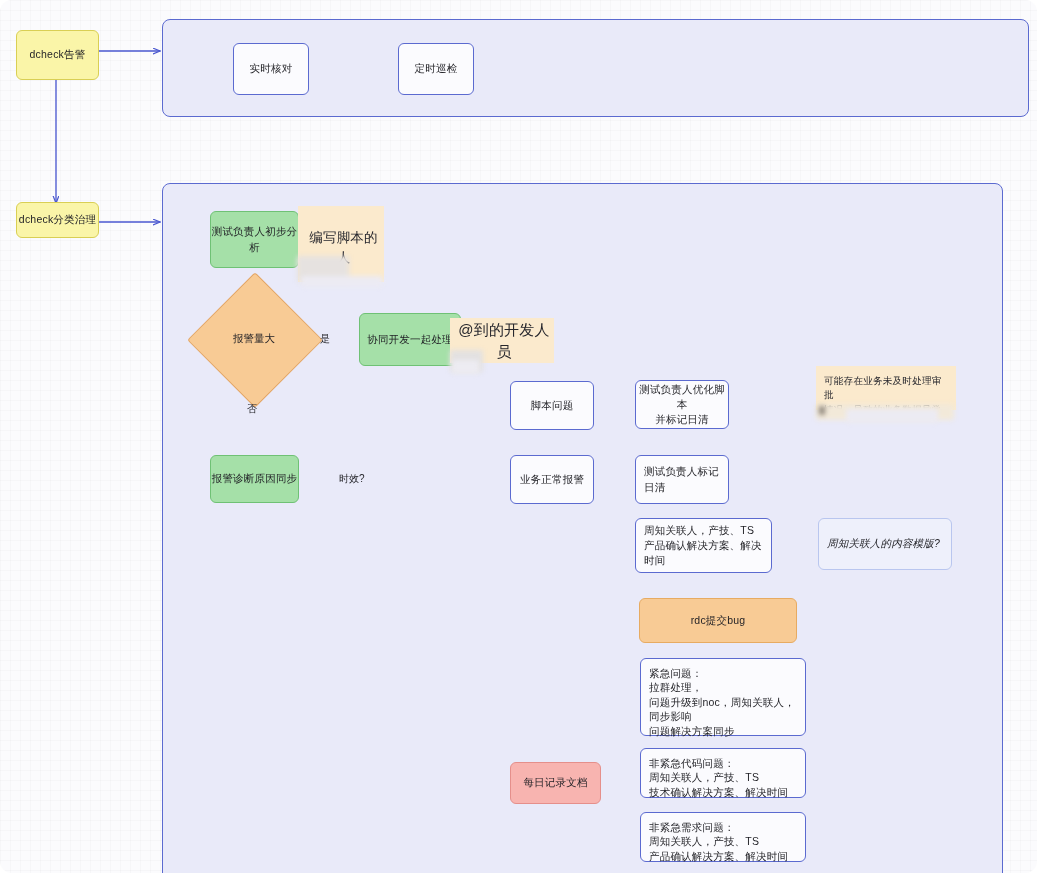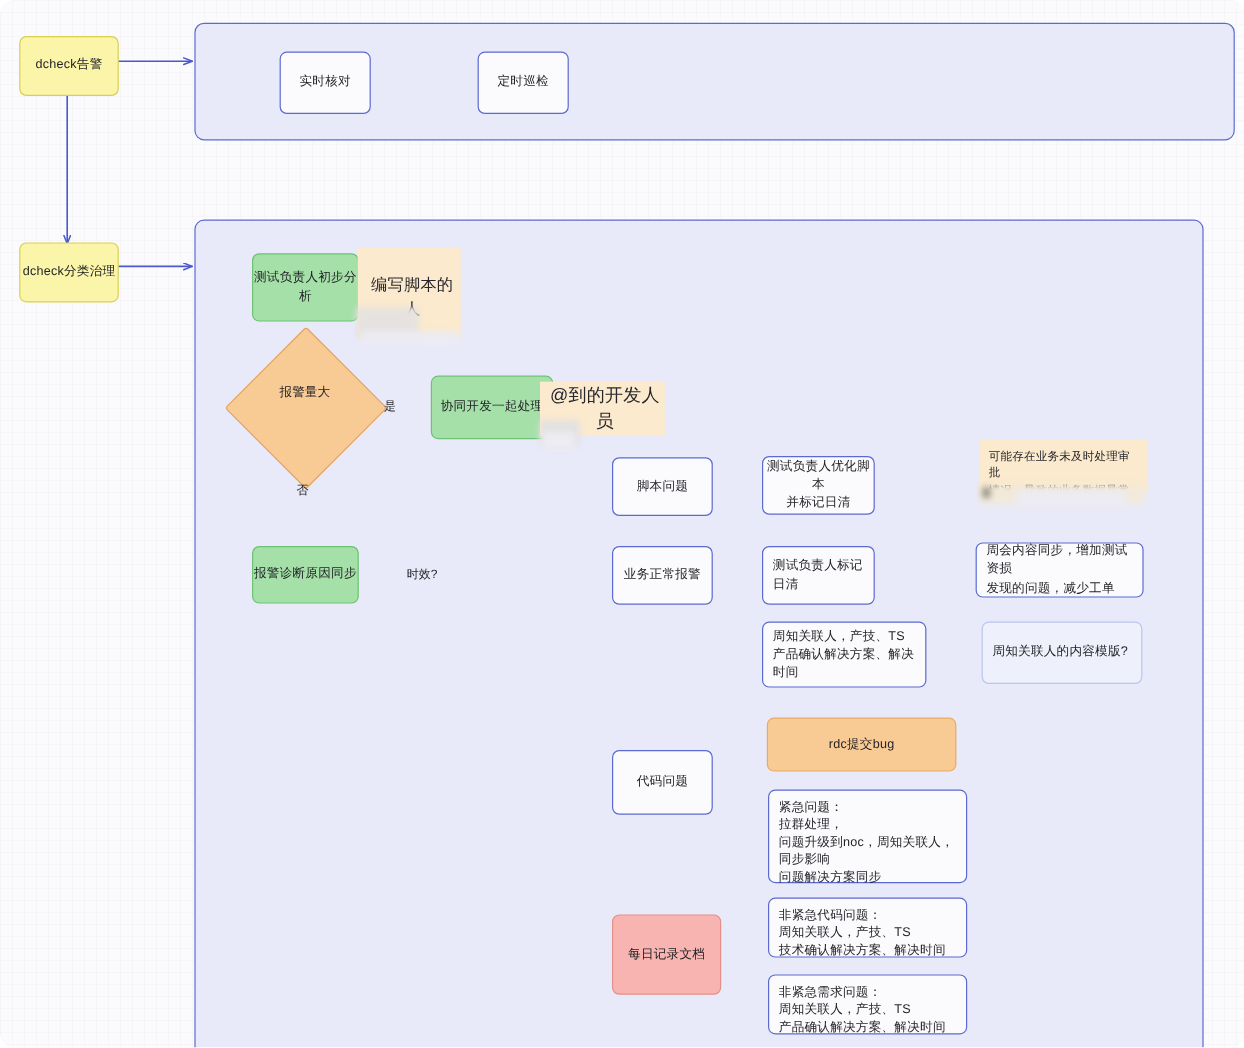"dcheck分类治理" div.node { height: 50px -> 36px }
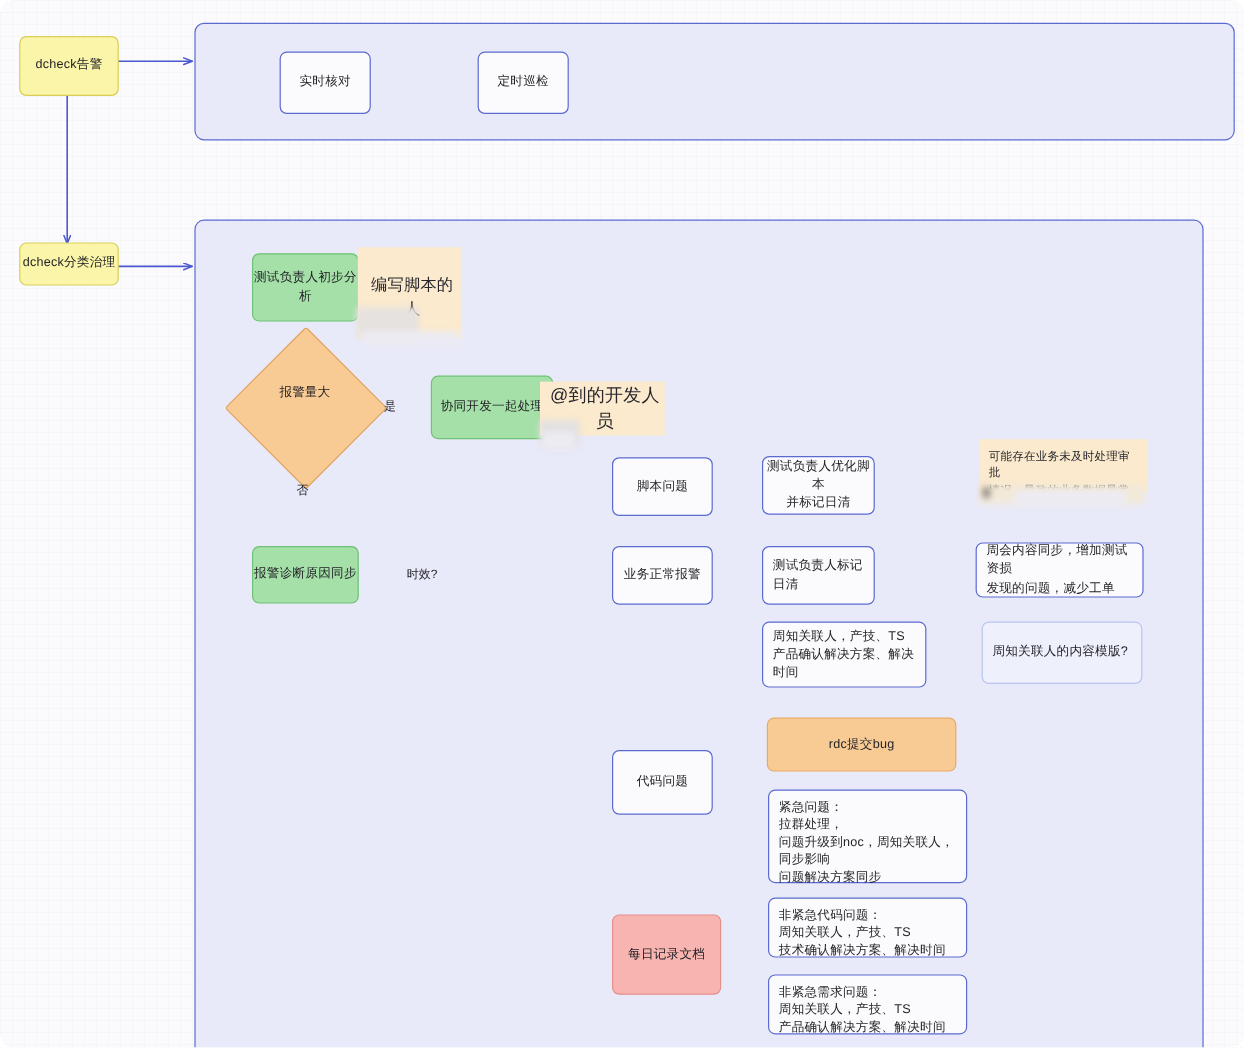"报警量大" div.diamond-label { top: 280px -> 292px }
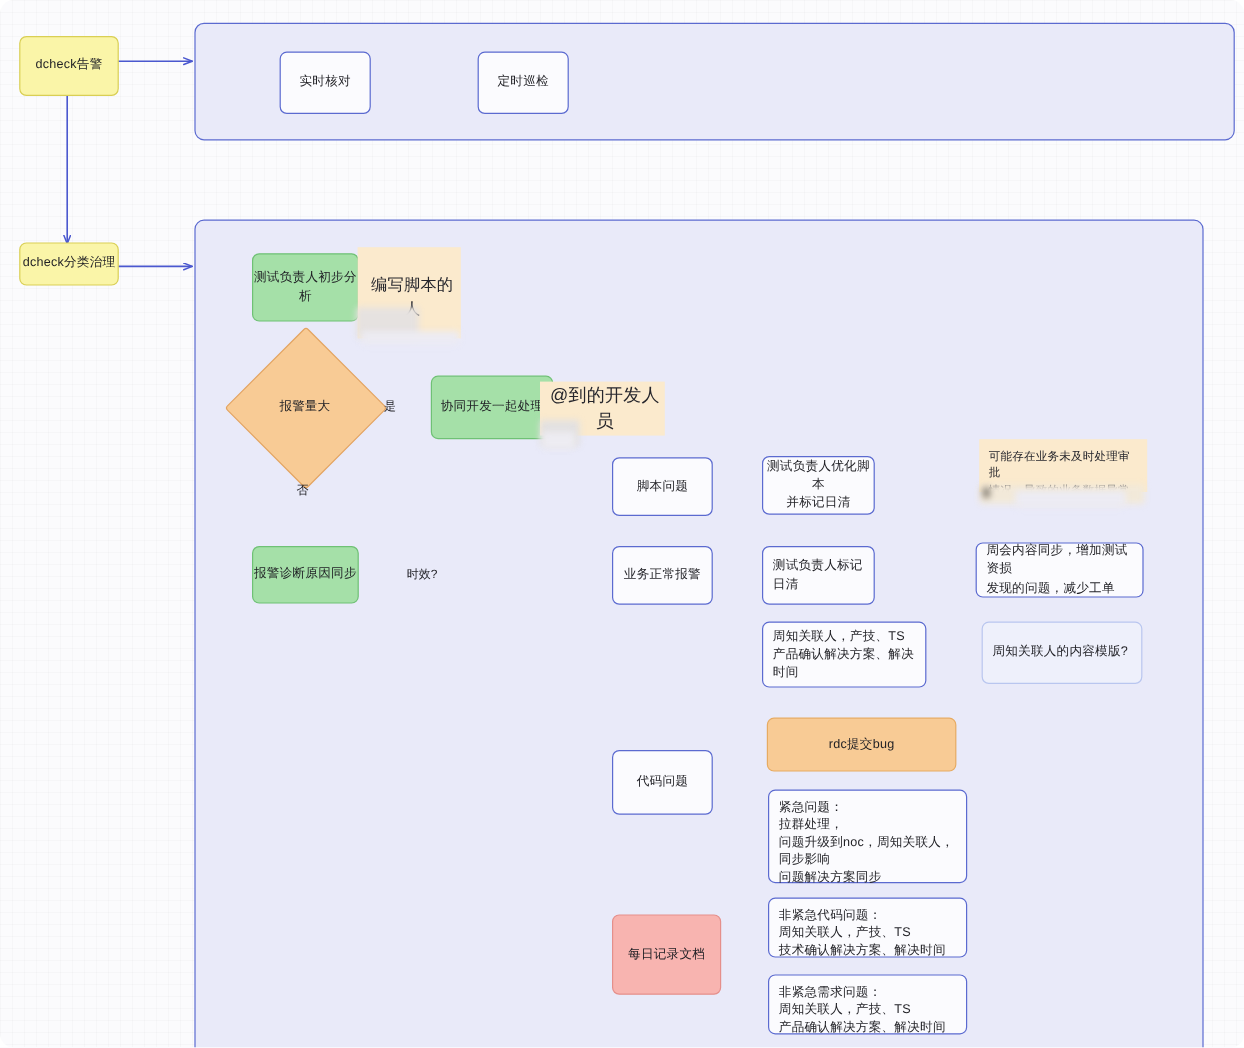"周会内容同步，增加测试资损" div.node { html: <div> <span>周会内容同步，增加测试资损 发现的问题，减少工单</span> </div> -> none }
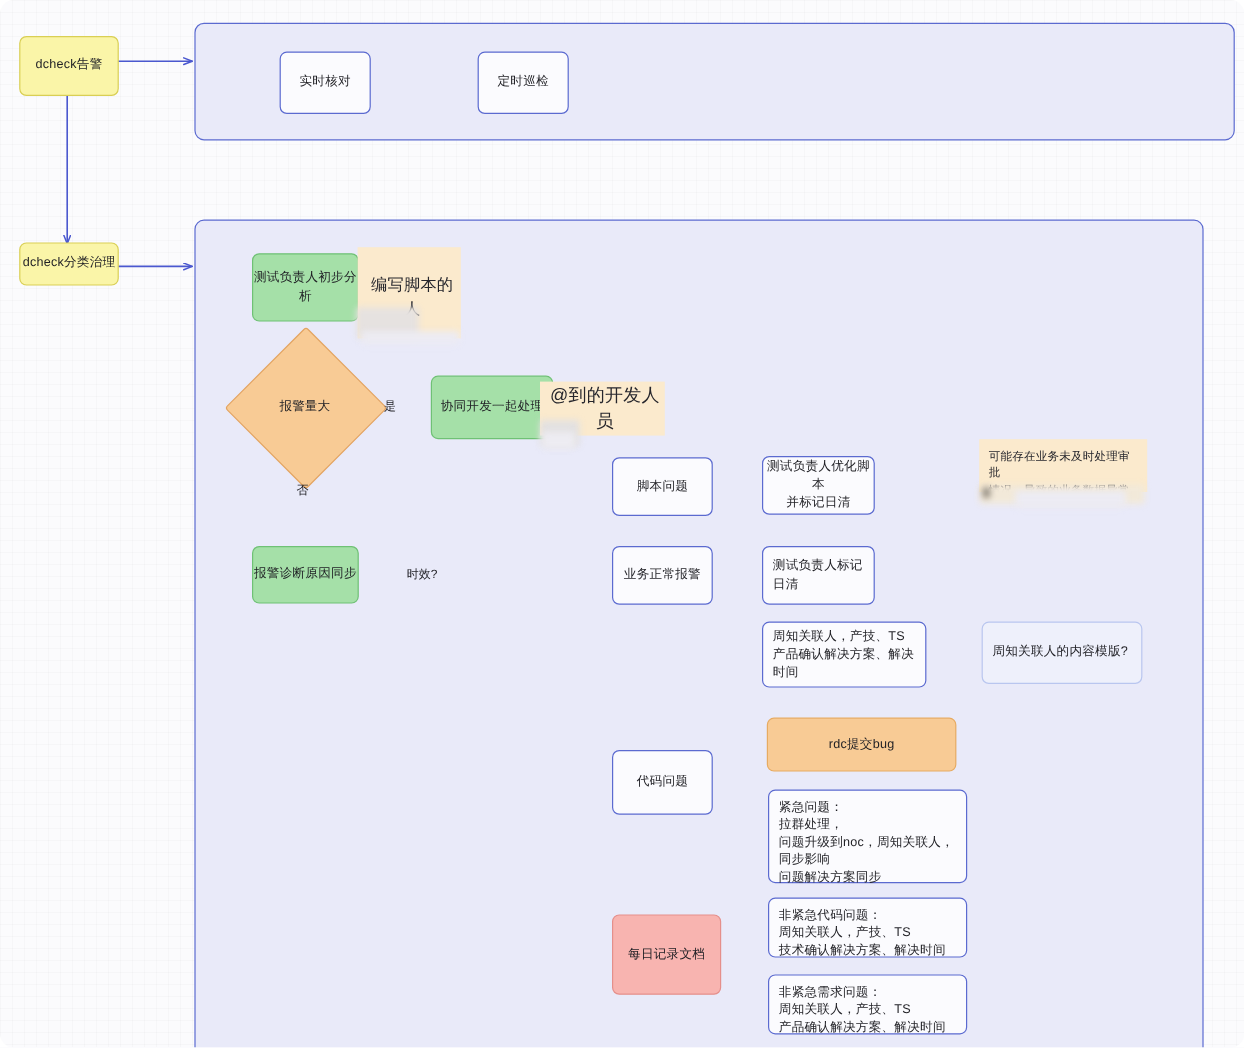"周知关联人的内容模版?" .n-lightblue { font-style: none -> italic }
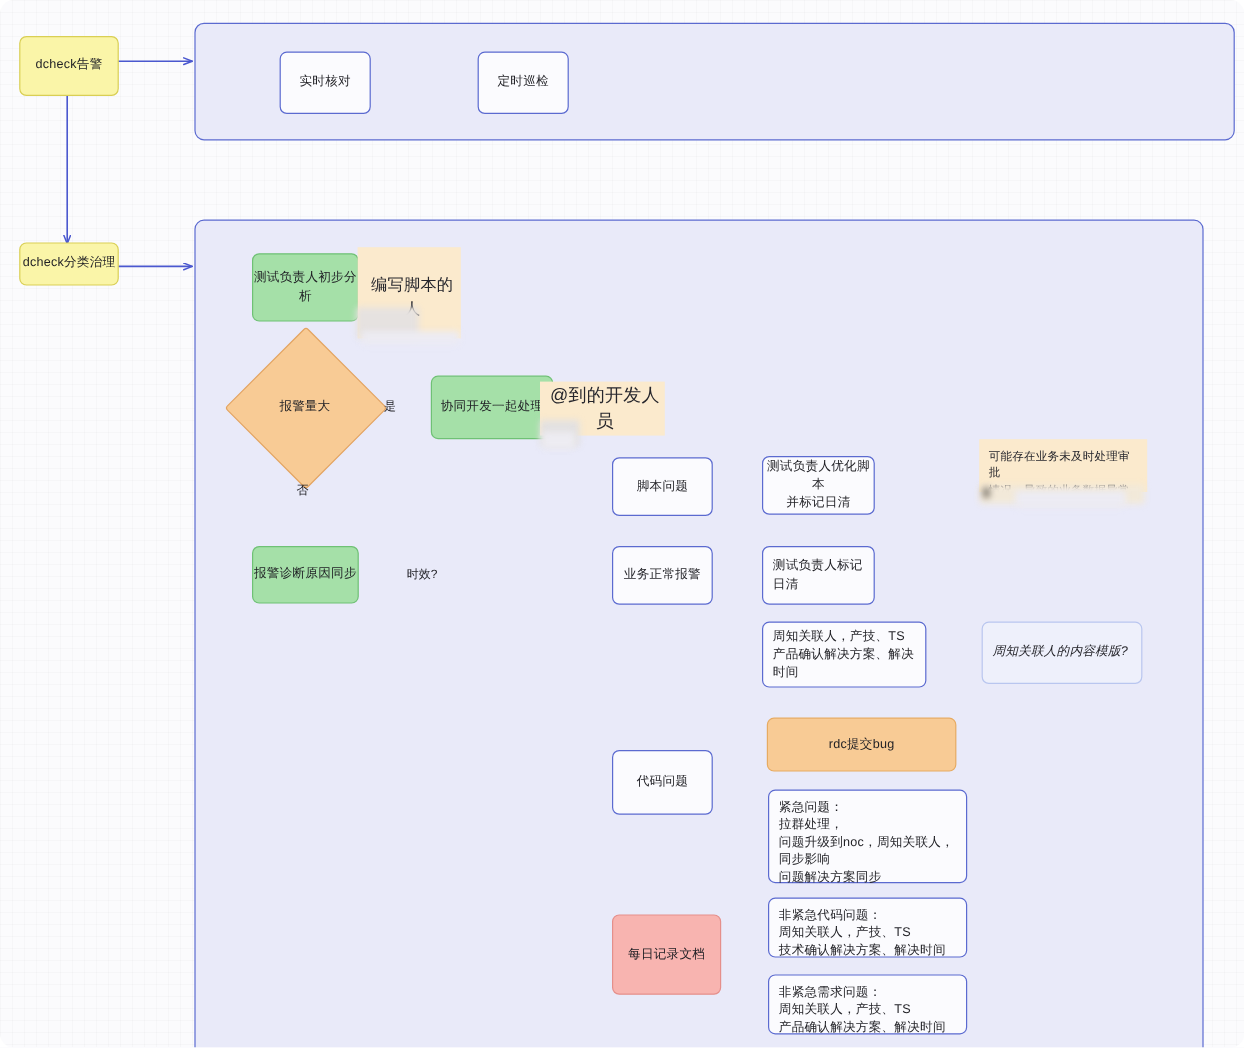"代码问题" div.node { html: <div> <span>代码问题</span> </div> -> none }
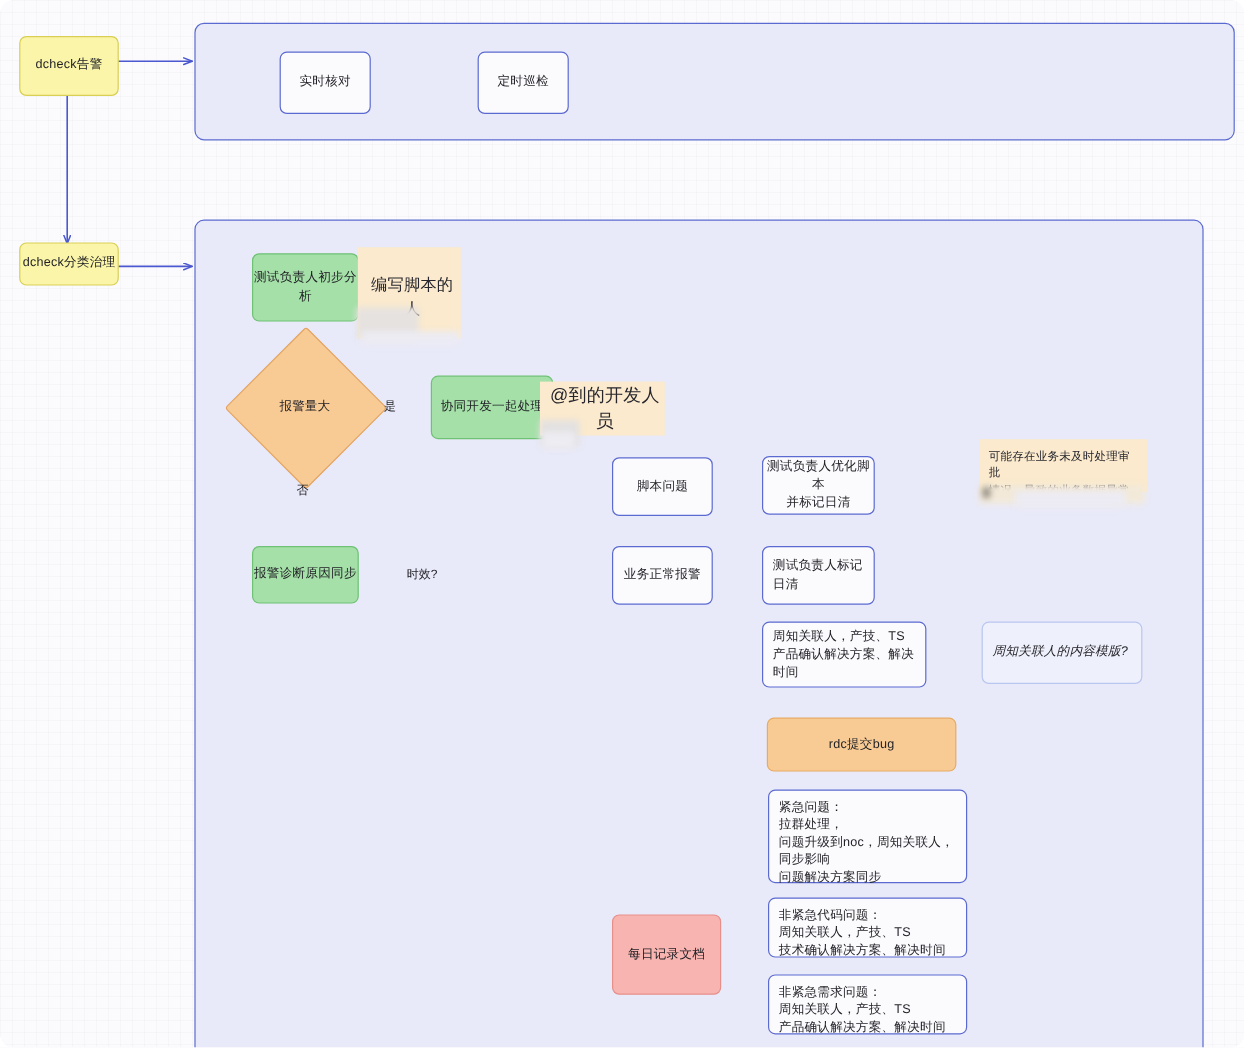"每日记录文档" div.node { height: 67px -> 42px }
